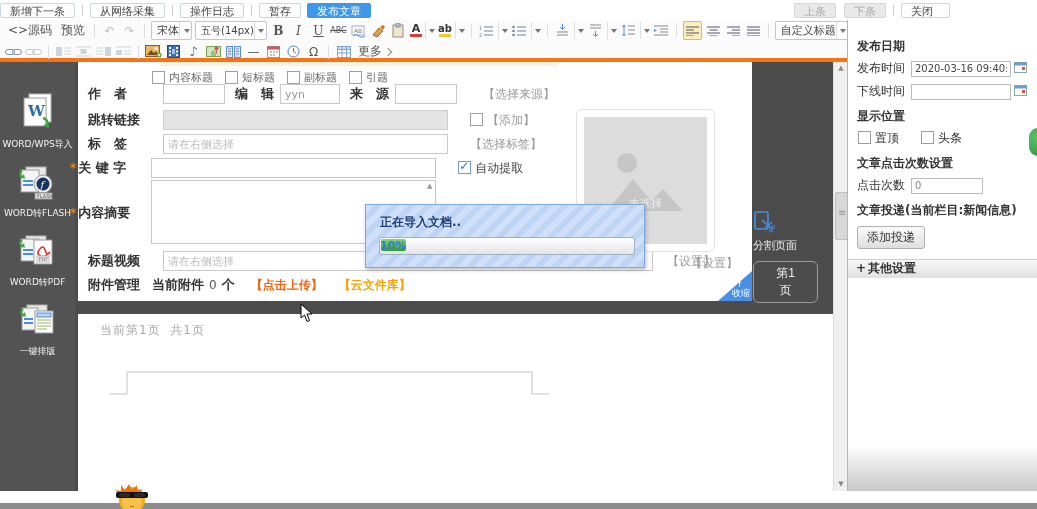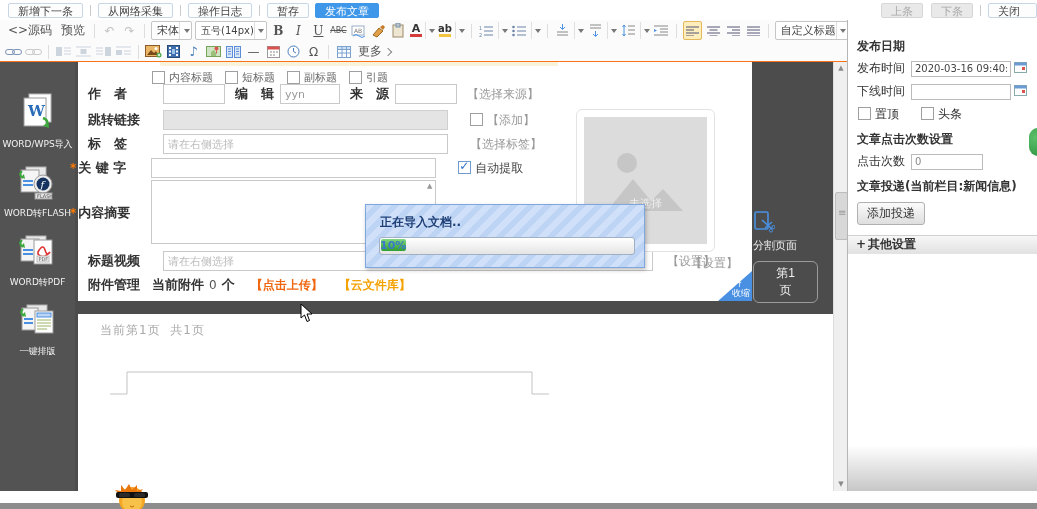"新增下一条" .topbar { padding-left: 8px -> 0; width: 1037px -> 950px }
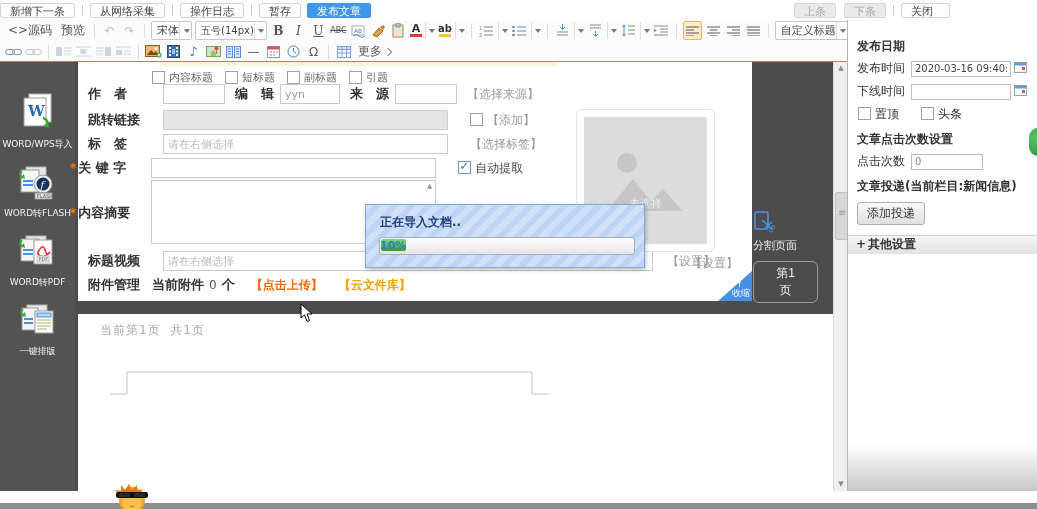"<>源码" .toolbar { border-bottom: 1px solid #f97316 -> 4px solid #f97316 }
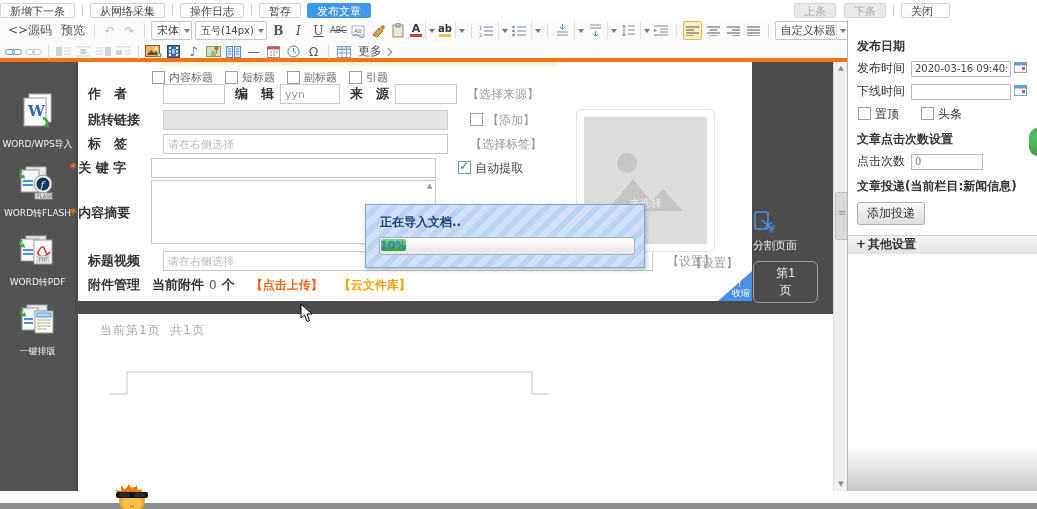"【选择来源】" span.glink { margin-left: 10px -> 26px }
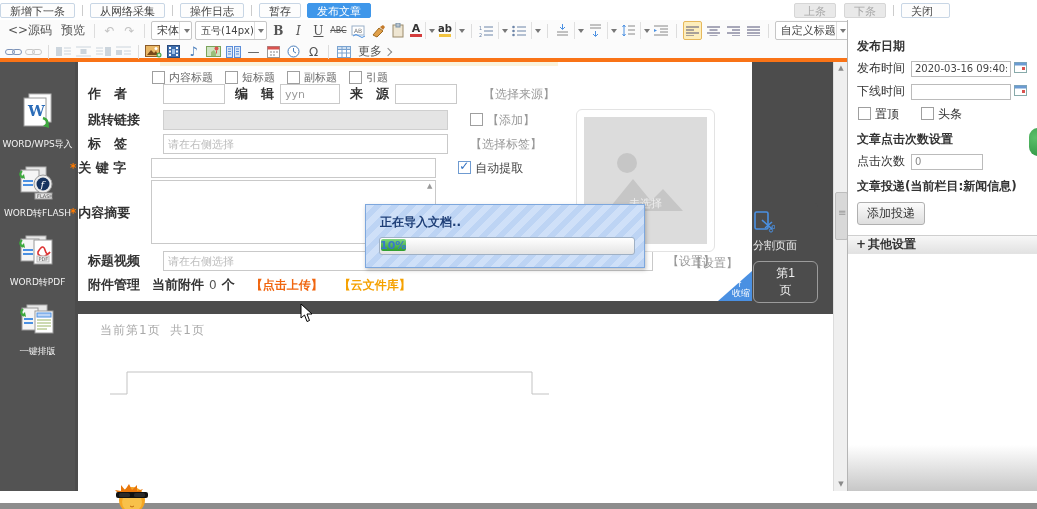"显示位置" div.ptitle { html: none -> <div>显示位置</div> }
